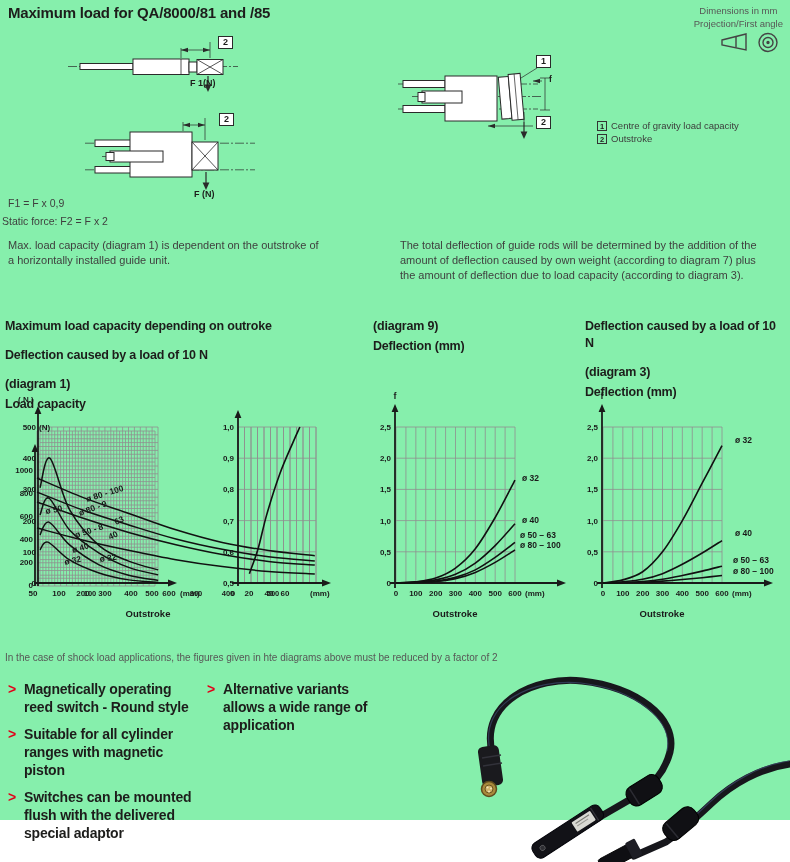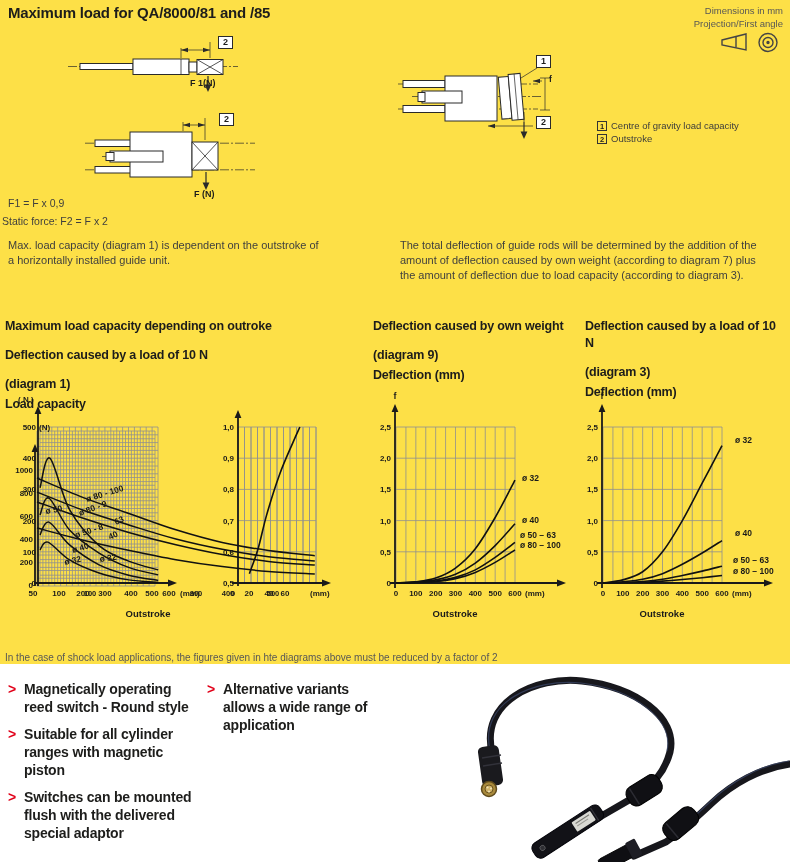"Maximum load for QA/8000/81 and" #page { background: #fde047 -> #86efac; height: 664px -> 820px }
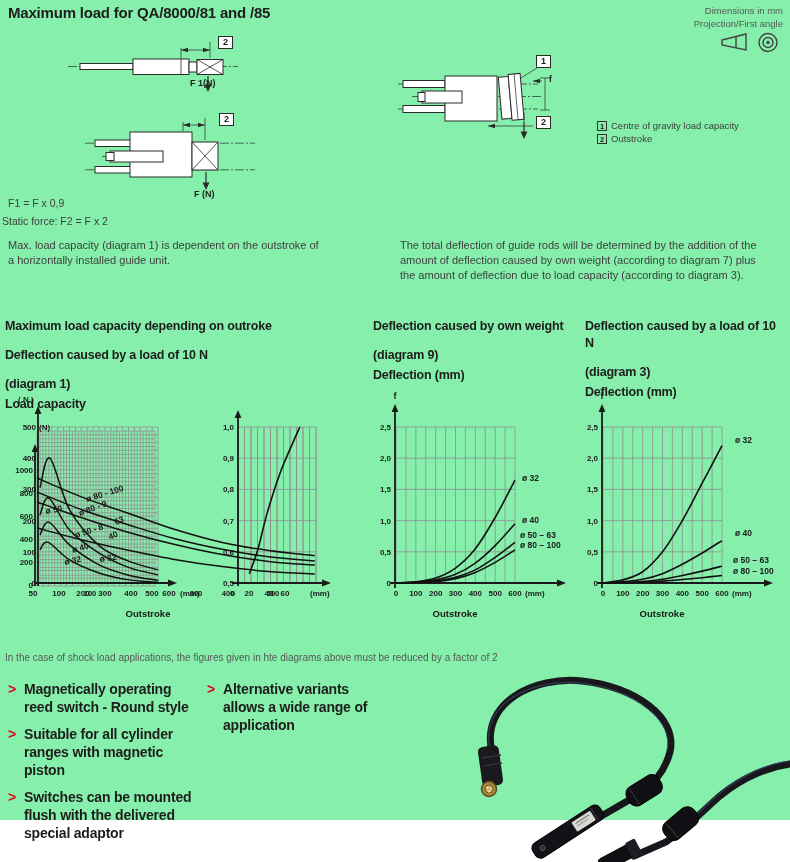"Dimensions in mm" .smallnote { text-align: right -> center }
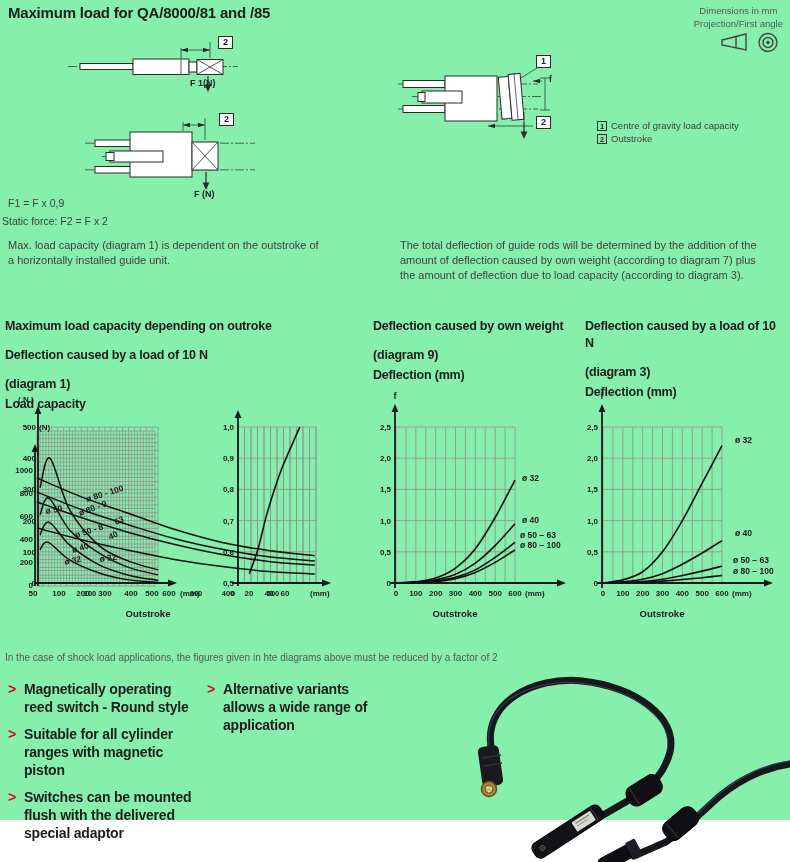"Deflection caused by own weight" div.sec-line { html: <div>Deflection caused by own weight</div> -> none }
